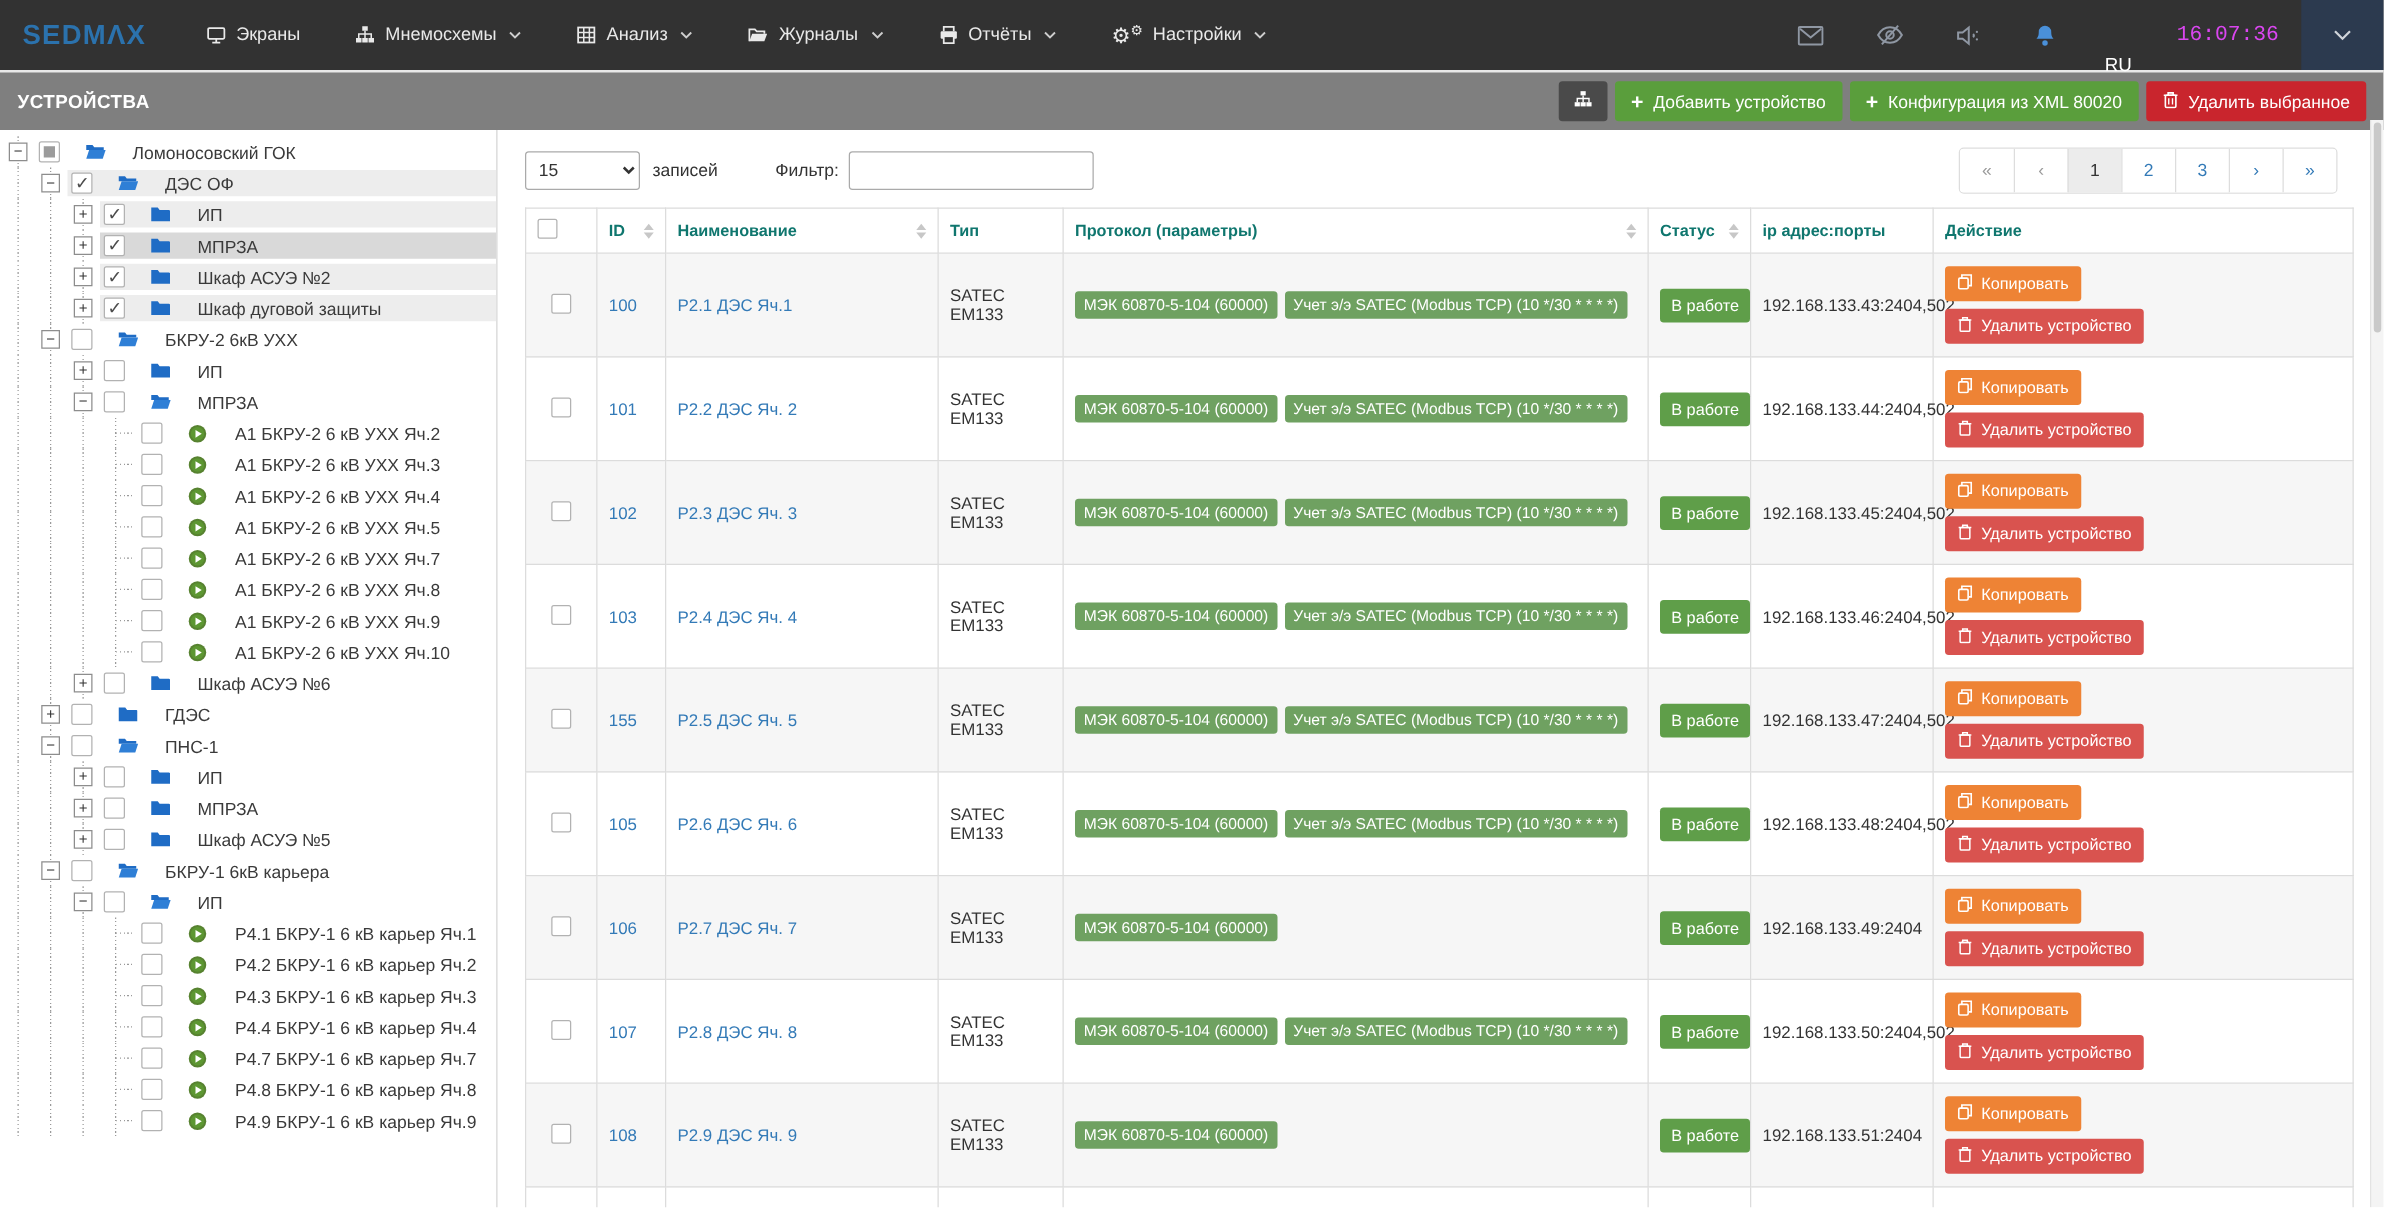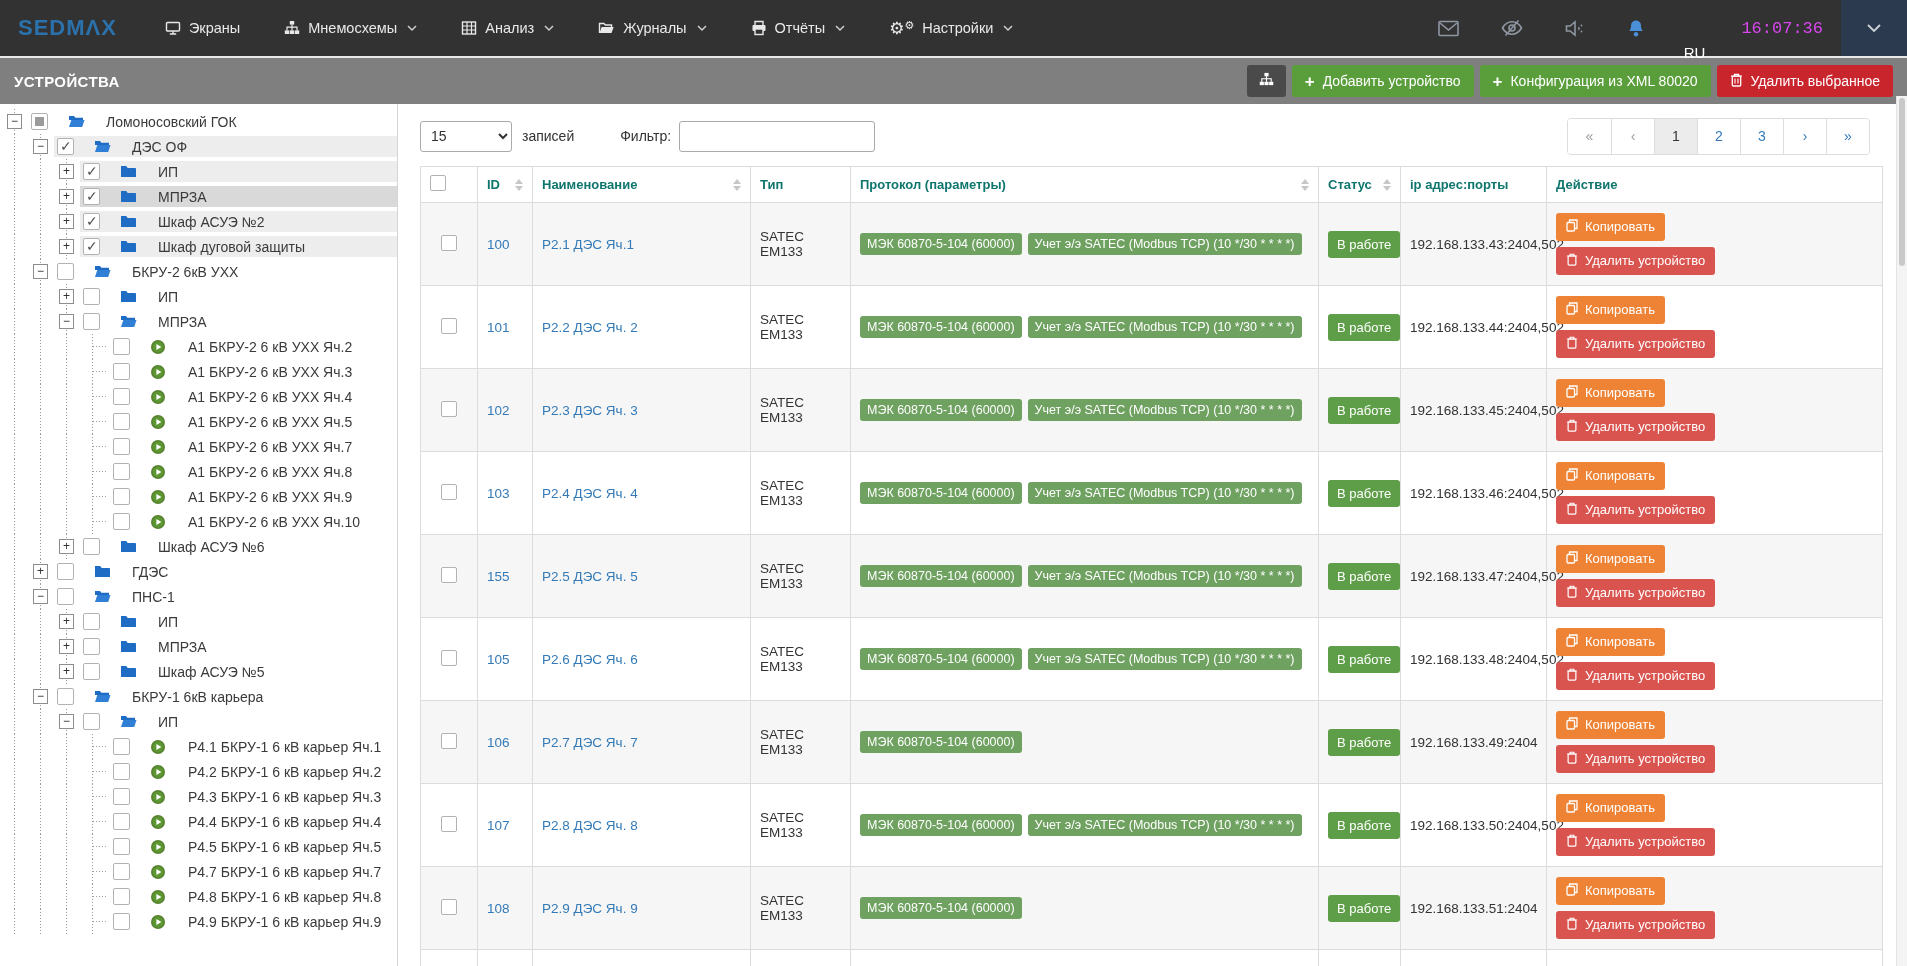"Р4.5 БКРУ-1 6 кВ карьер" div.tree-item { html: <div> <span></span> <span></span> <span></span> <span></span> <span> <span></span> <span> <svg> <circle></circle> <circle></circle> <path></path> </svg> </span> <span>Р4.5 БКРУ-1 6 кВ карьер Яч.5</span> </span> </div> -> none }
